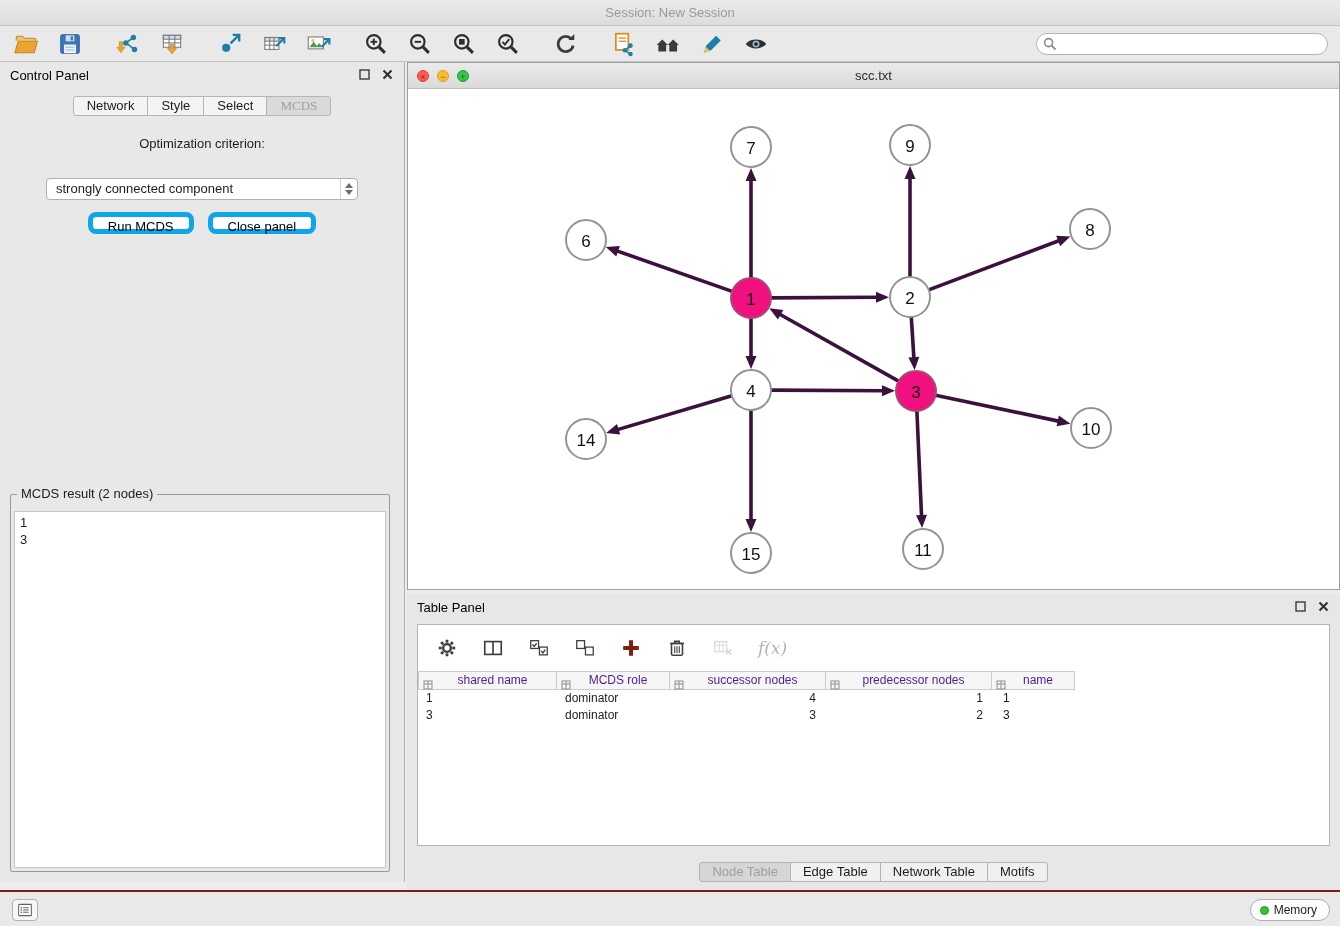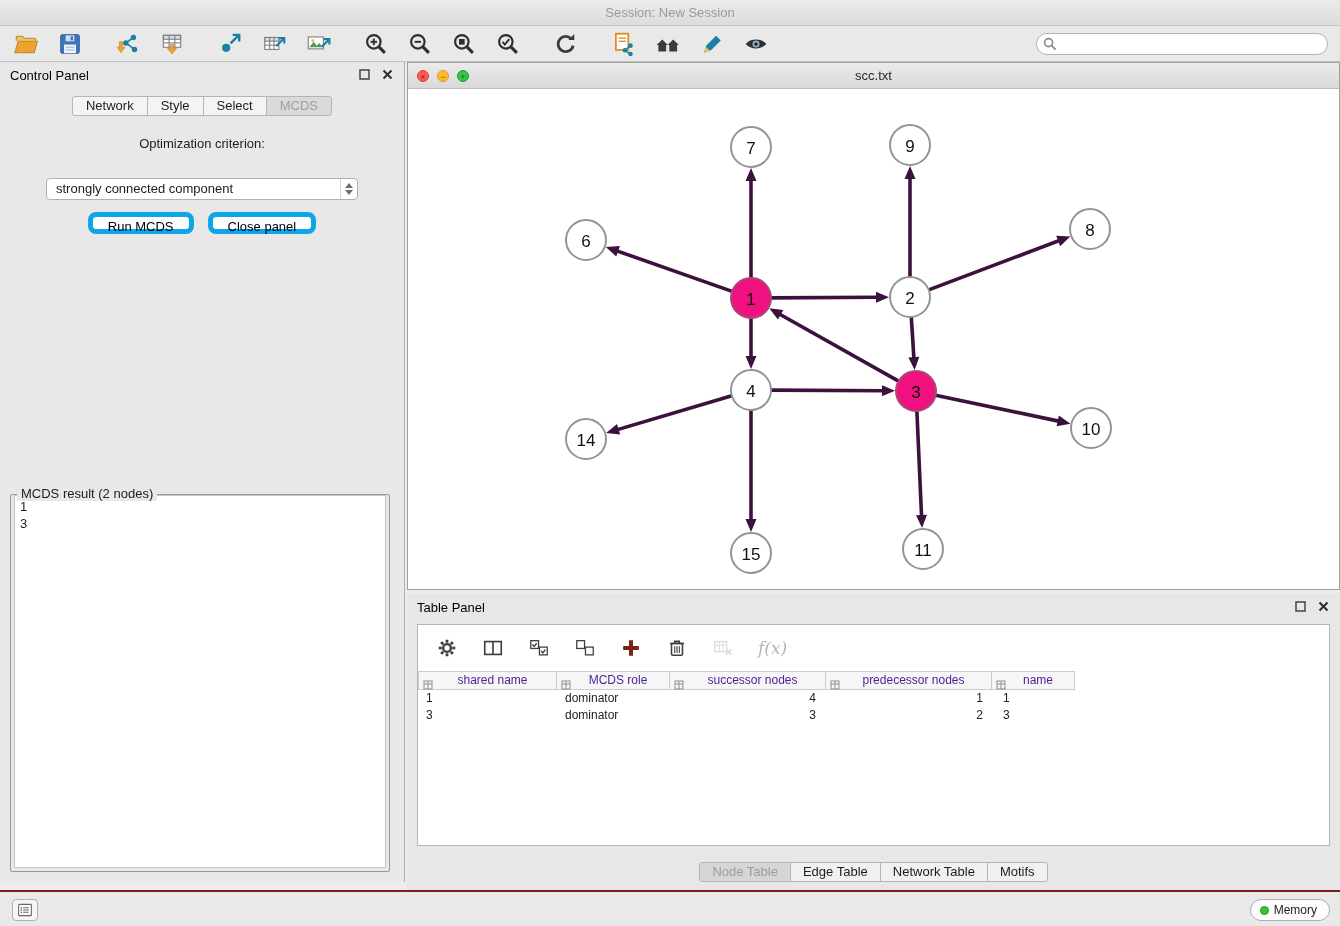"MCDS" .tab.active { font-family: none -> Liberation Serif, serif }
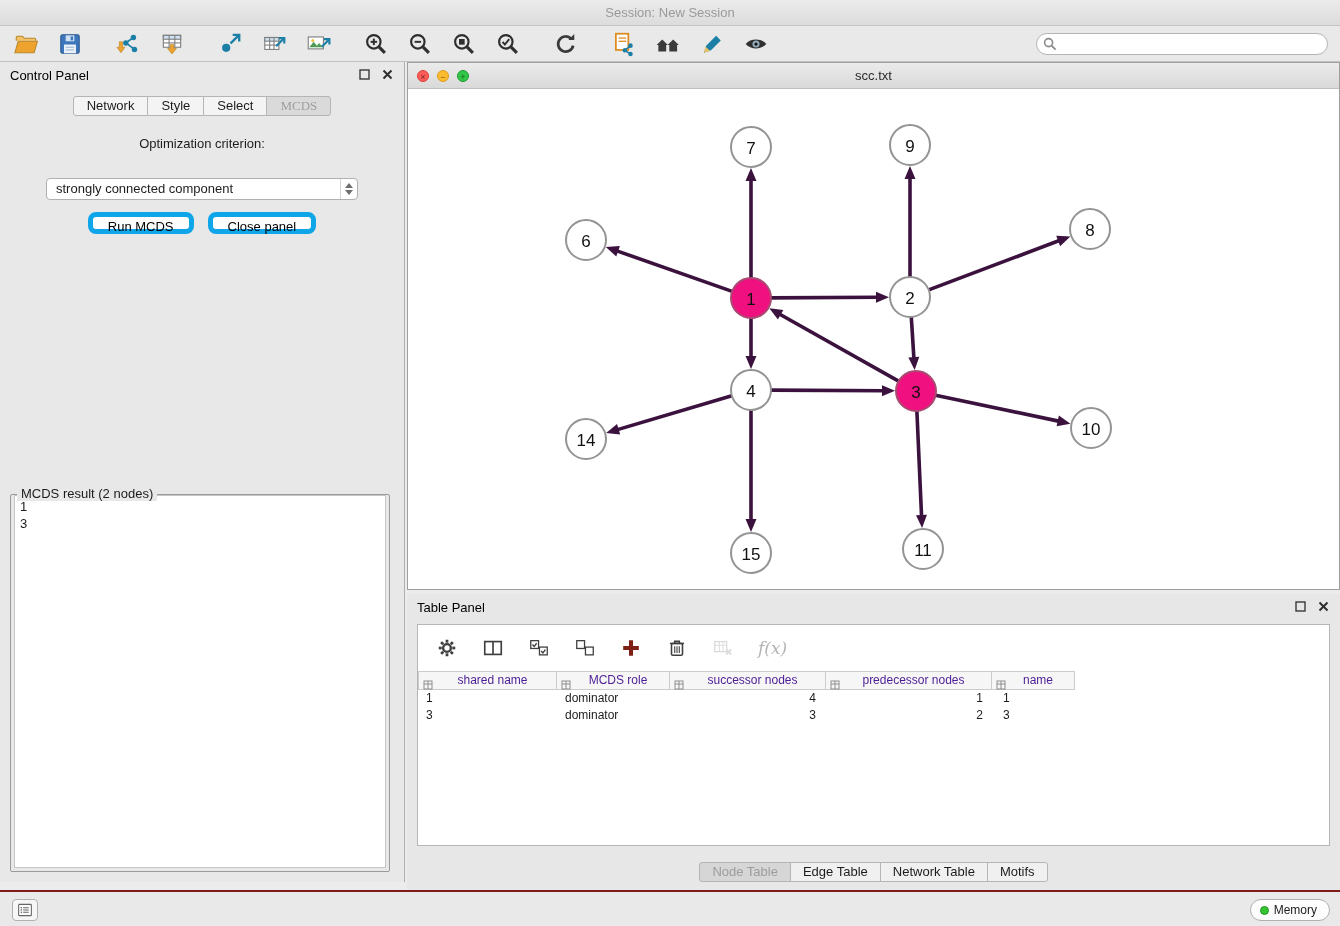"MCDS result (2 nodes)" .result-box { padding: 0 3px 3px 3px -> 16px 3px 3px 3px }
